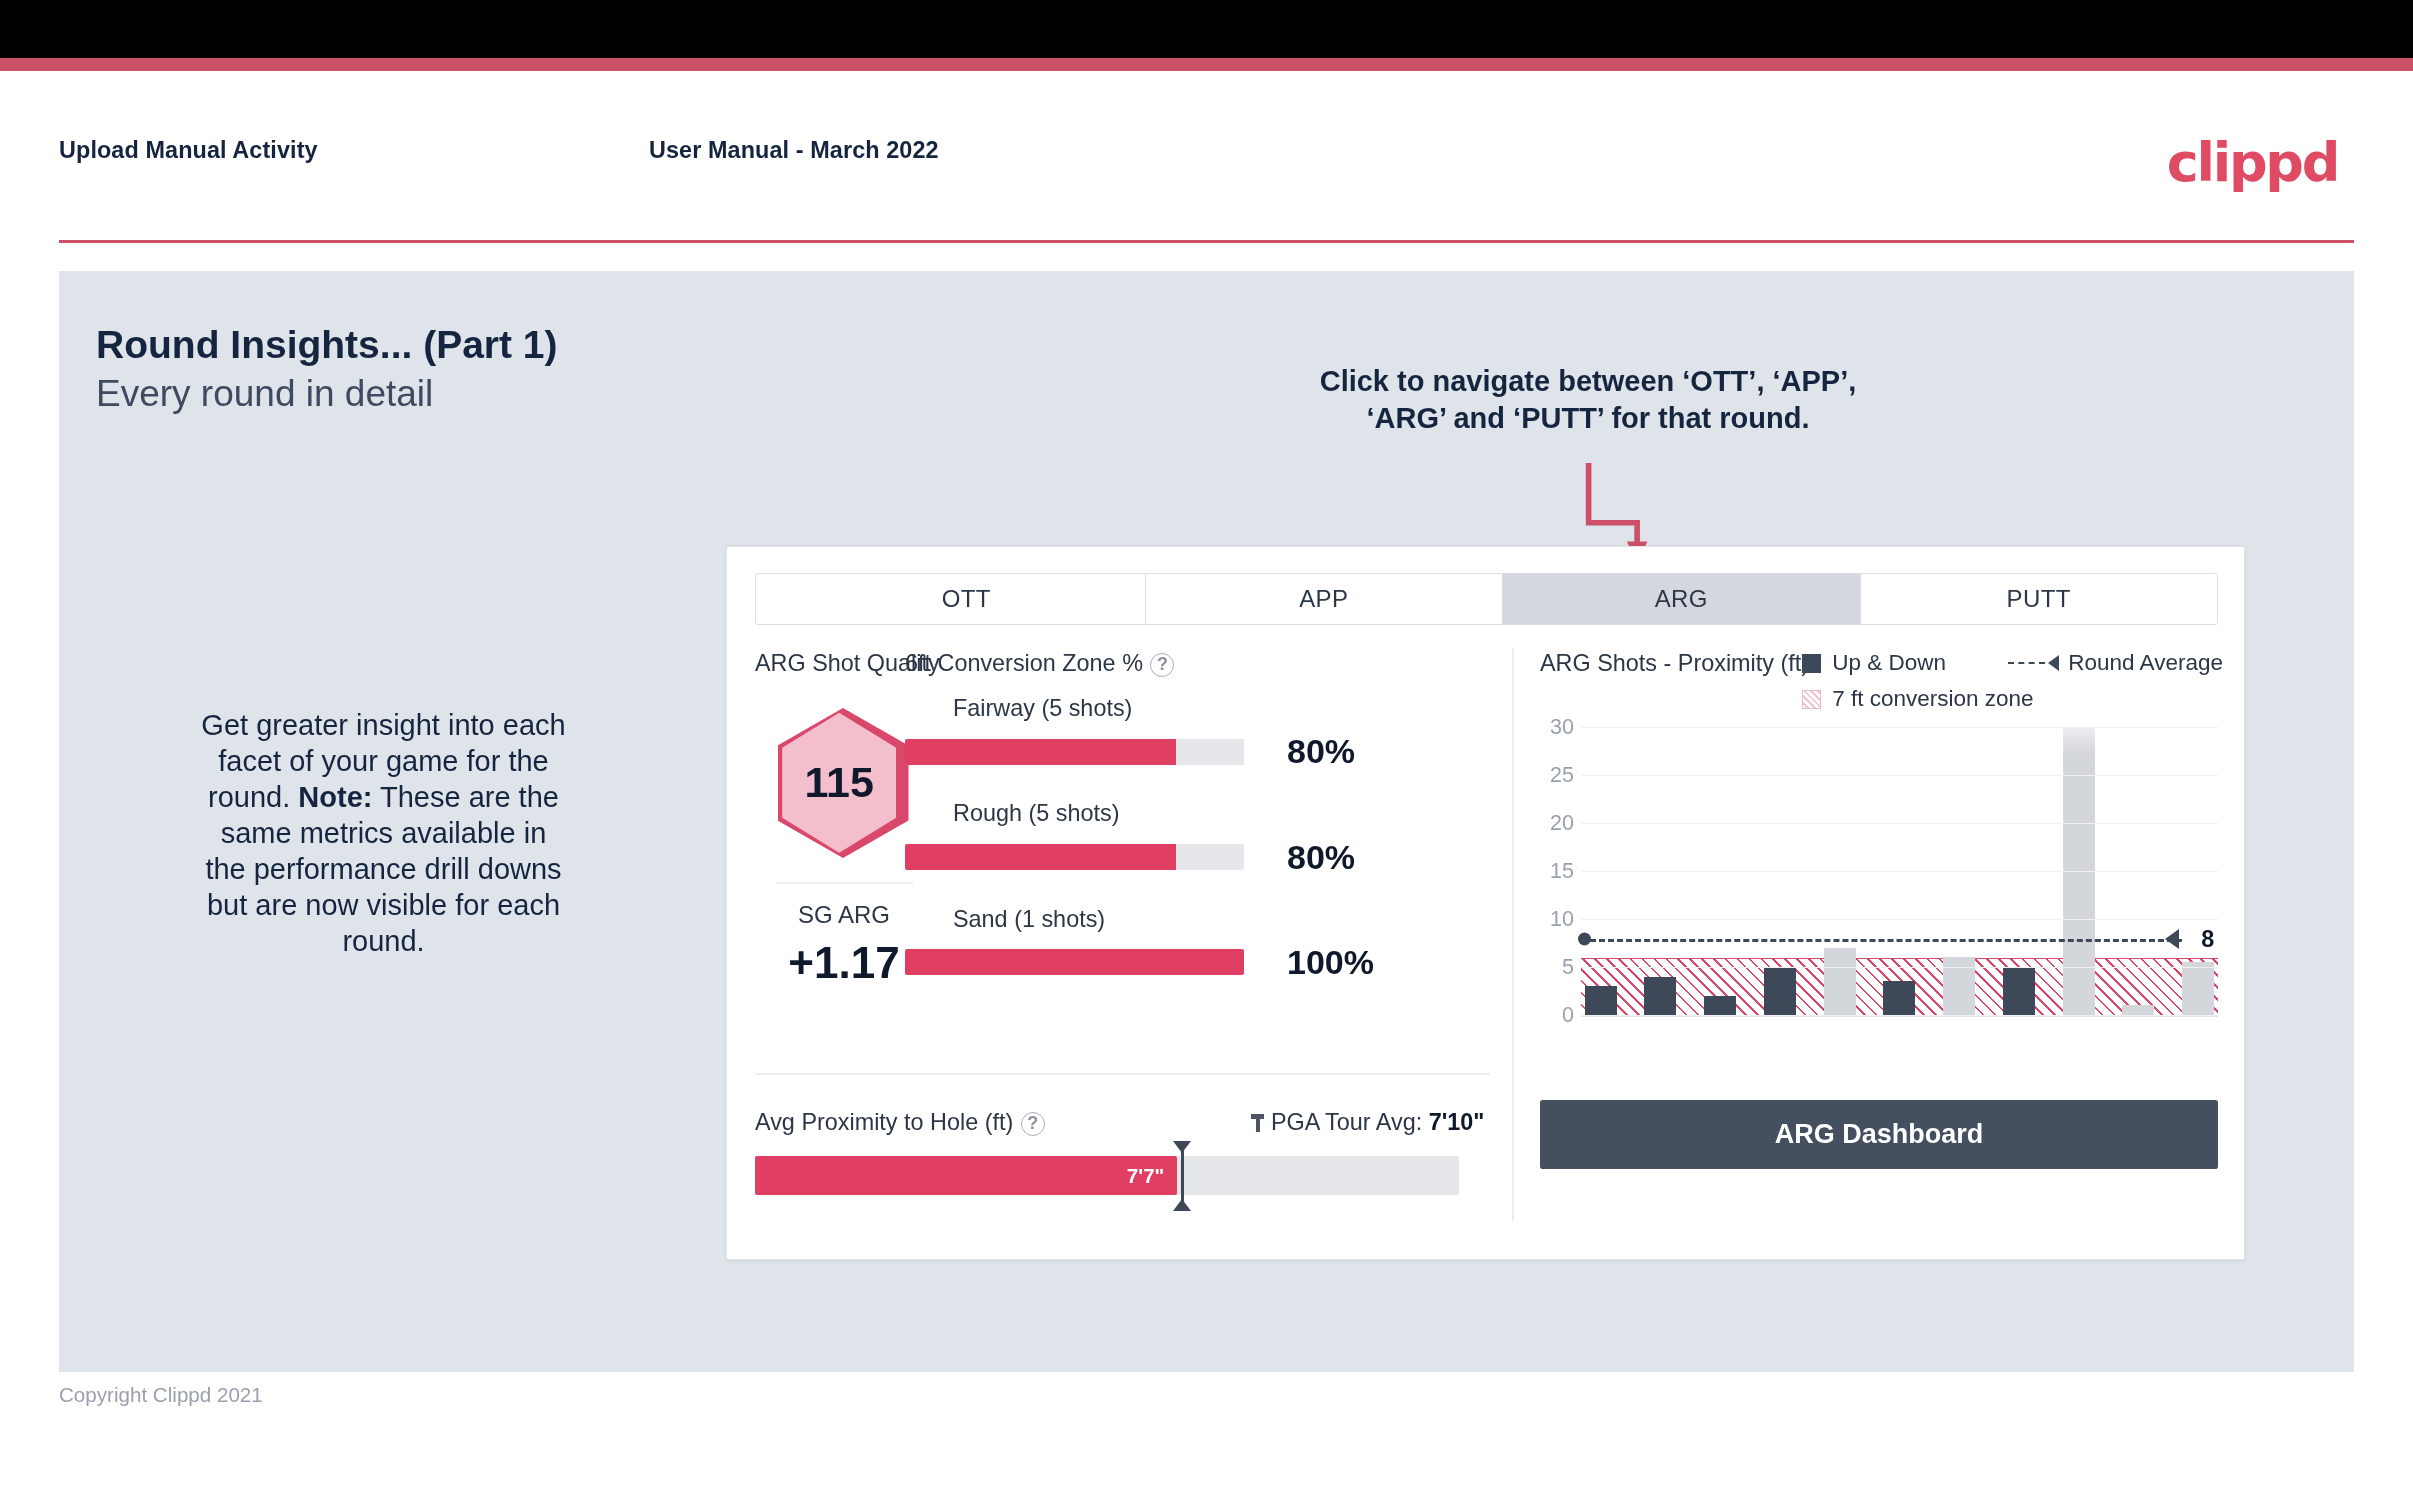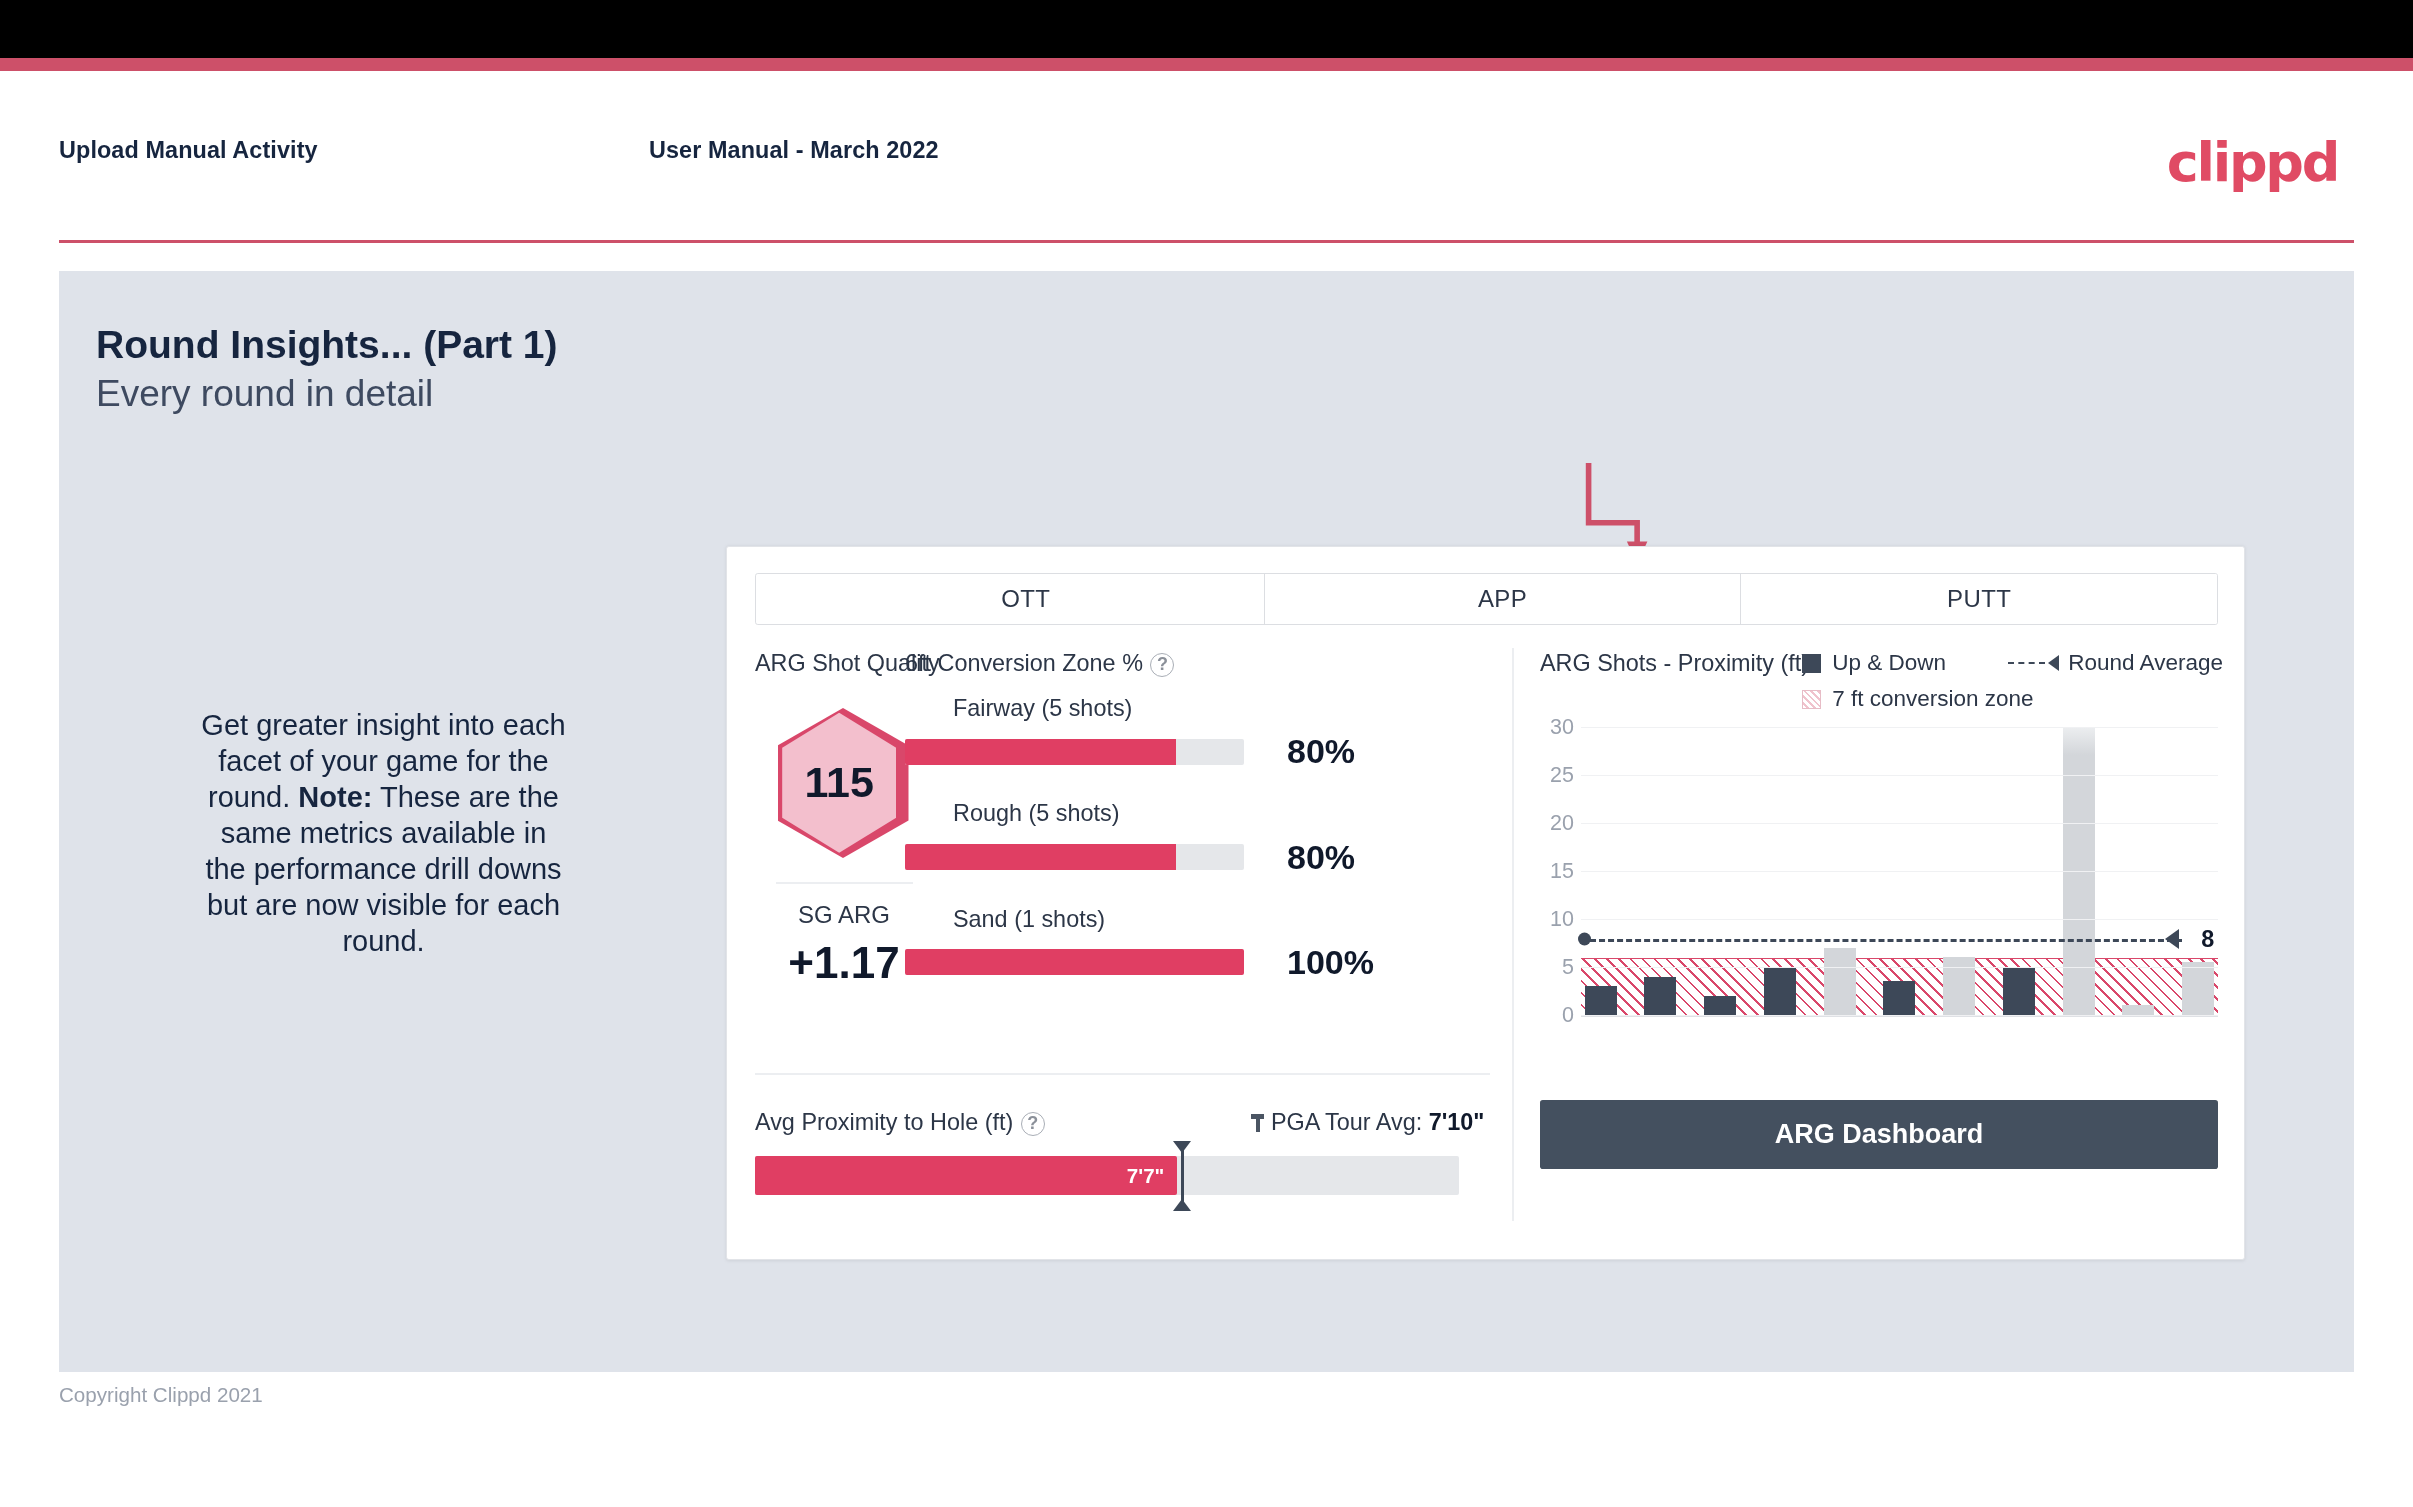"Click to navigate between ‘OTT’," div.callout { html: none -> <div> <div>Click to navigate between ‘OTT’, ‘APP’,</div> <div>‘ARG’ and ‘PUTT’ for that round.</div> </div> }
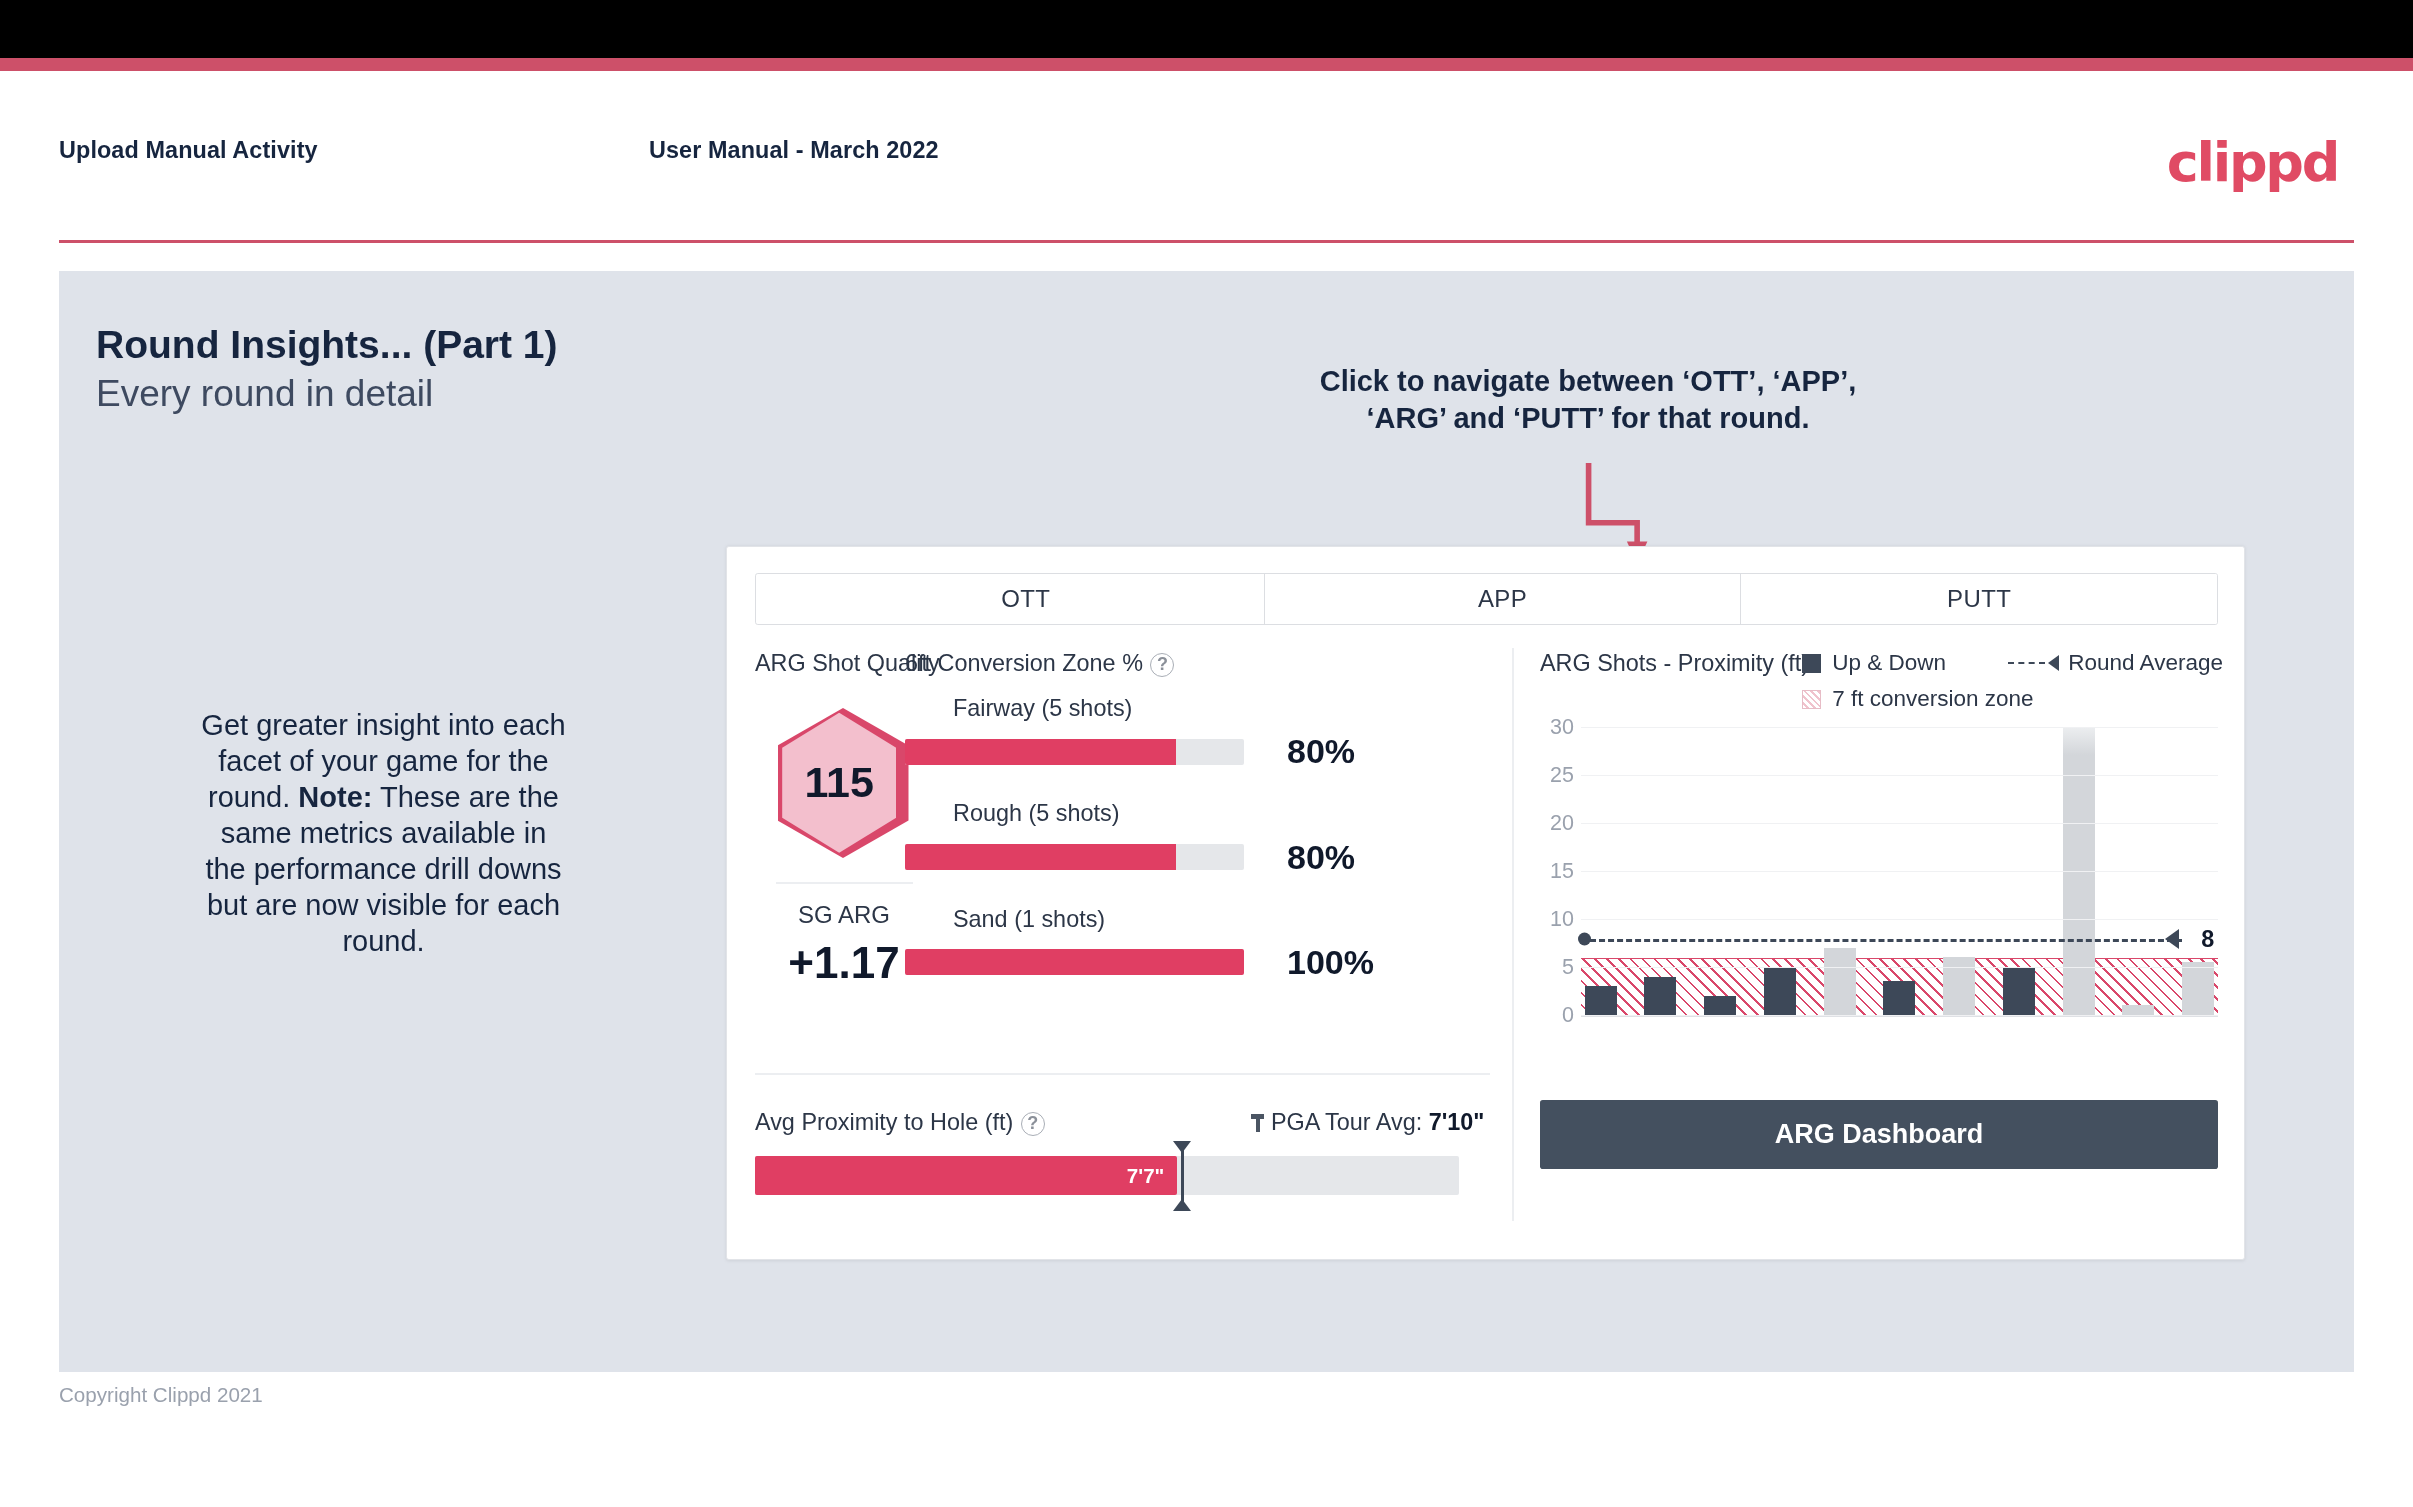"ARG" div.tab { html: none -> <div>ARG</div> }
